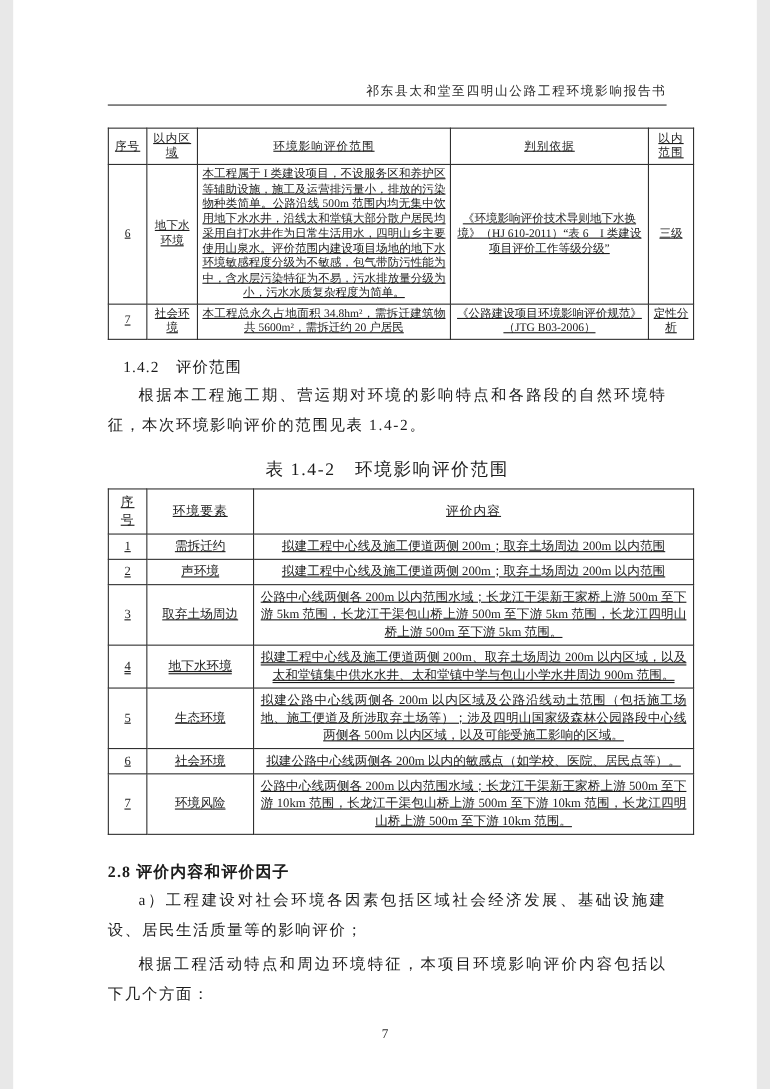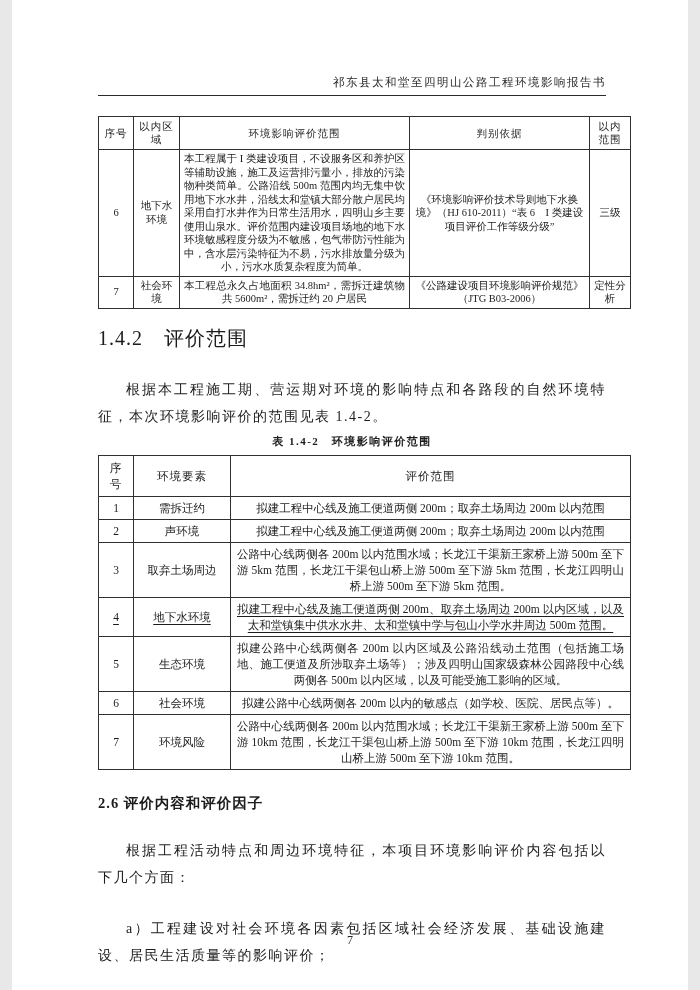"序号" table { text-decoration: none -> underline }
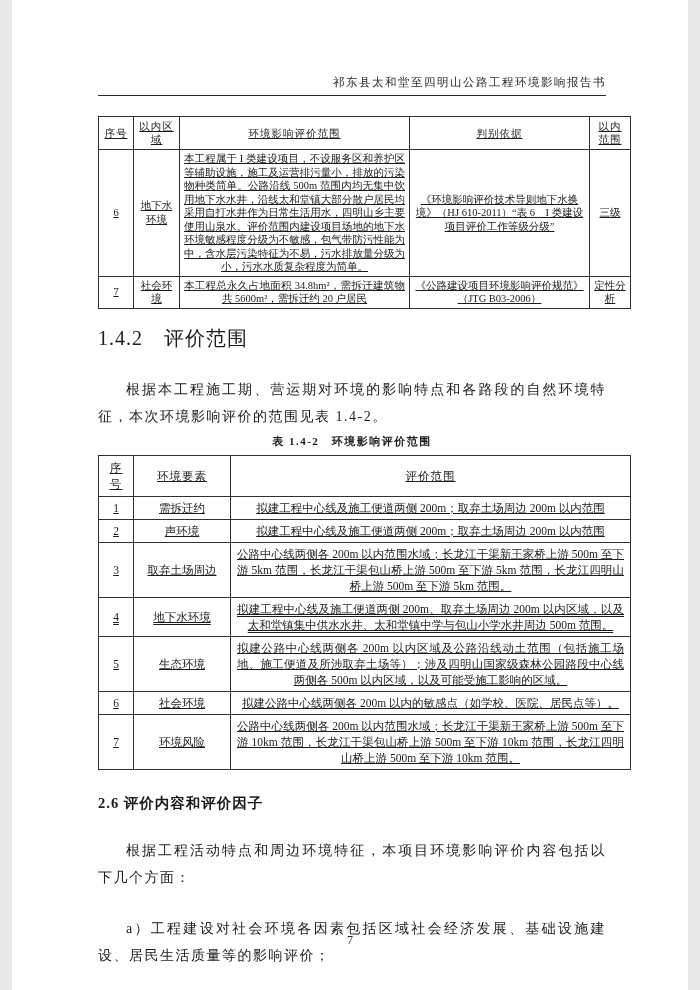"1.4.2 评价范围" .h3 { font-size: 20px -> 14px; margin: 16px 0 0 0 -> 16px 0 0 14px }
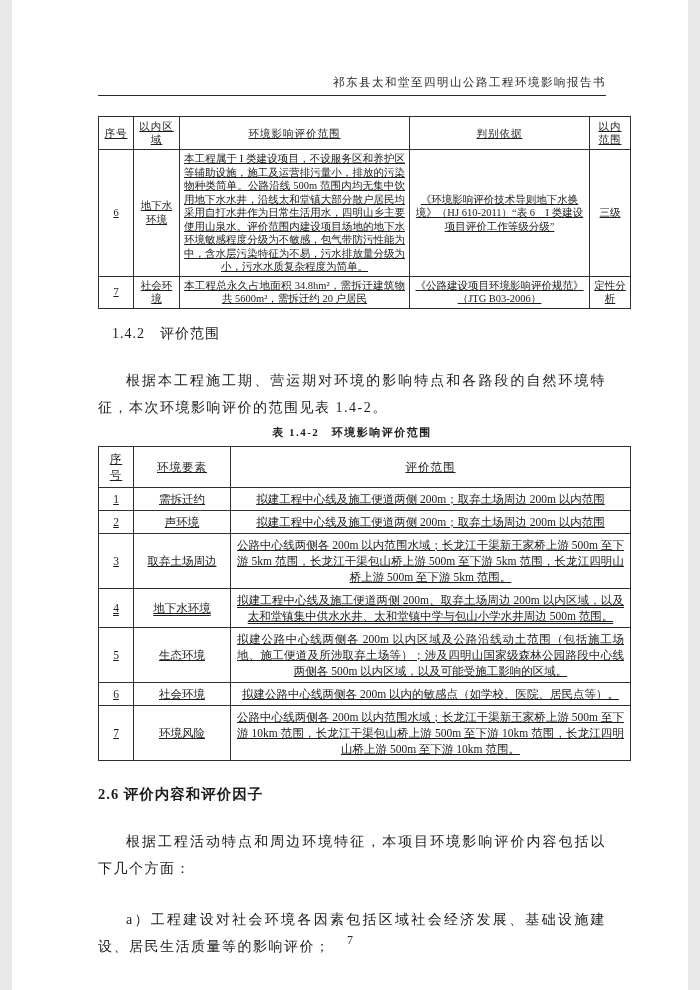"根据本工程施工期、营运期对环境的影响特点和各路段的自然环境特征，本次环境影响评价" .para { margin: 24px 0 0 0 -> 4px 0 0 0 }
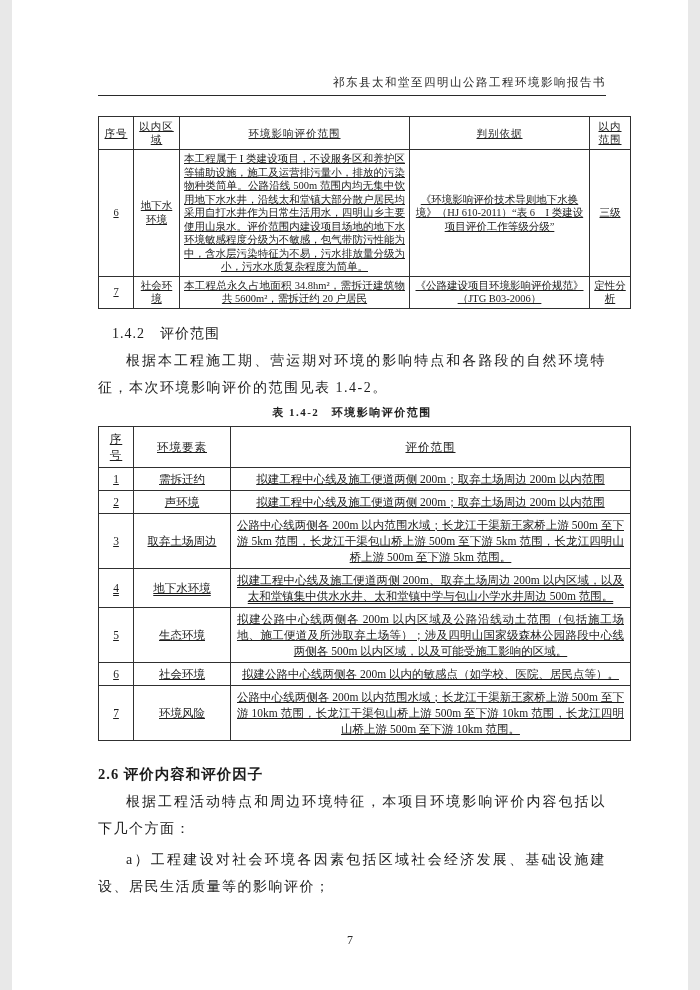"表 1.4-2 环境影响评价范围" .caption { font-size: 11px -> 16px; font-weight: bold -> normal; margin-top: 4px -> 16px }
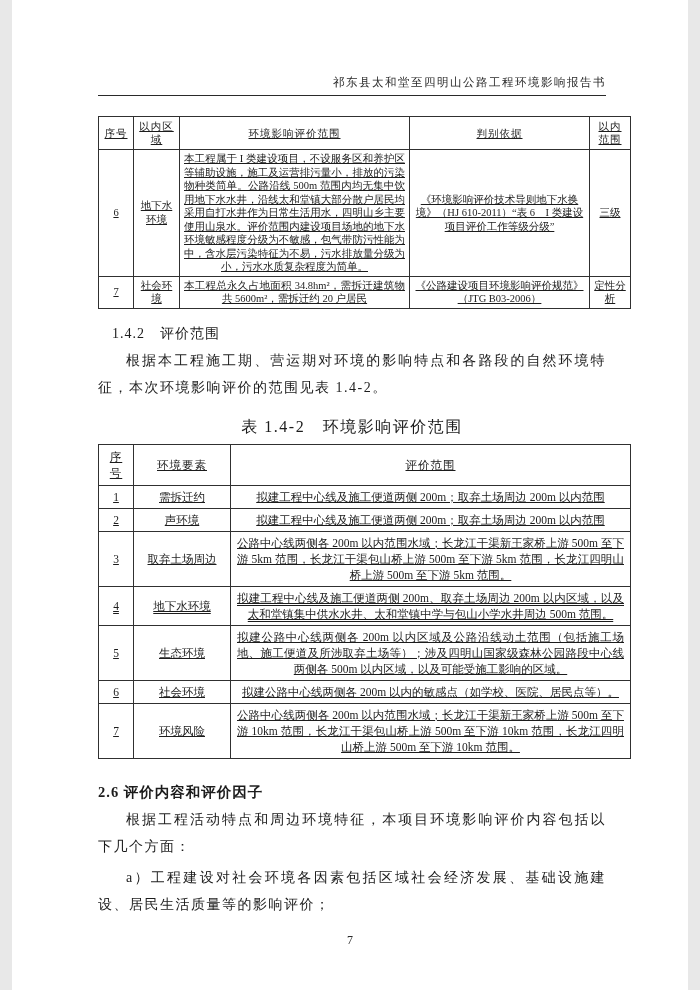"评价范围" th { text: 范围 -> 内容 }
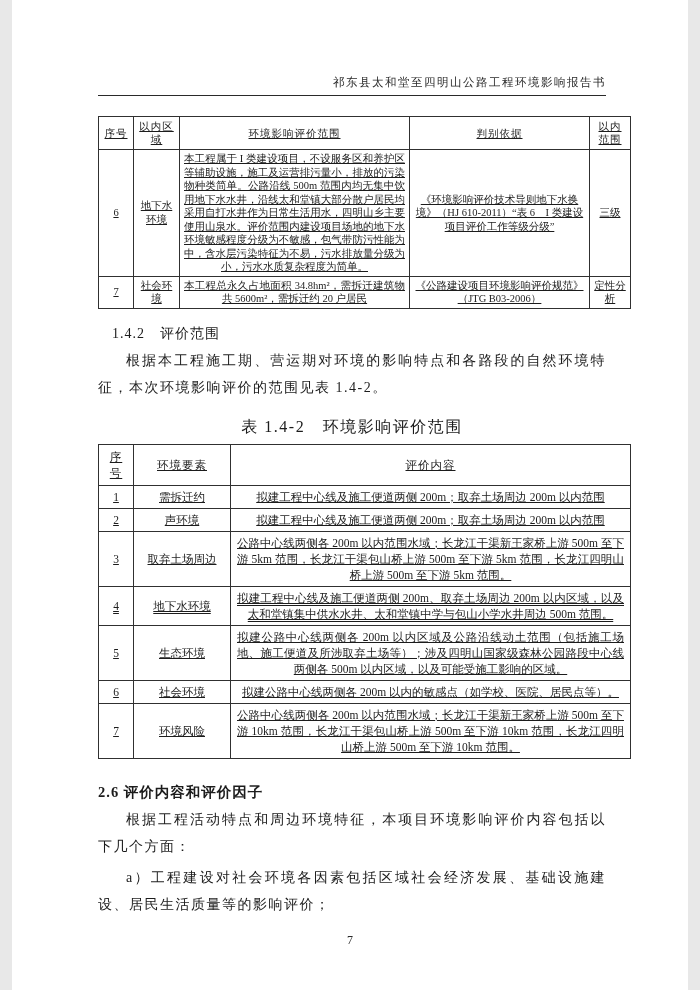"拟建工程中心线及施工便道两侧 200m、取弃土场周边 200m" td.j { text: 500m -> 900m }
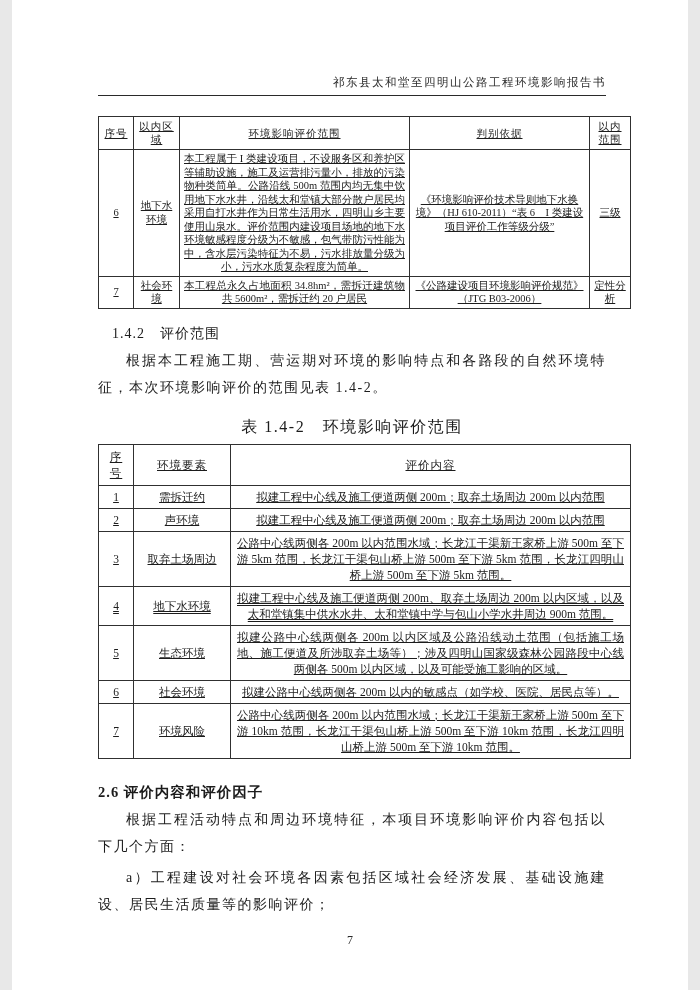"2.6 评价内容和评价因子" h2.h2 { text: 2.6 -> 2.8 }
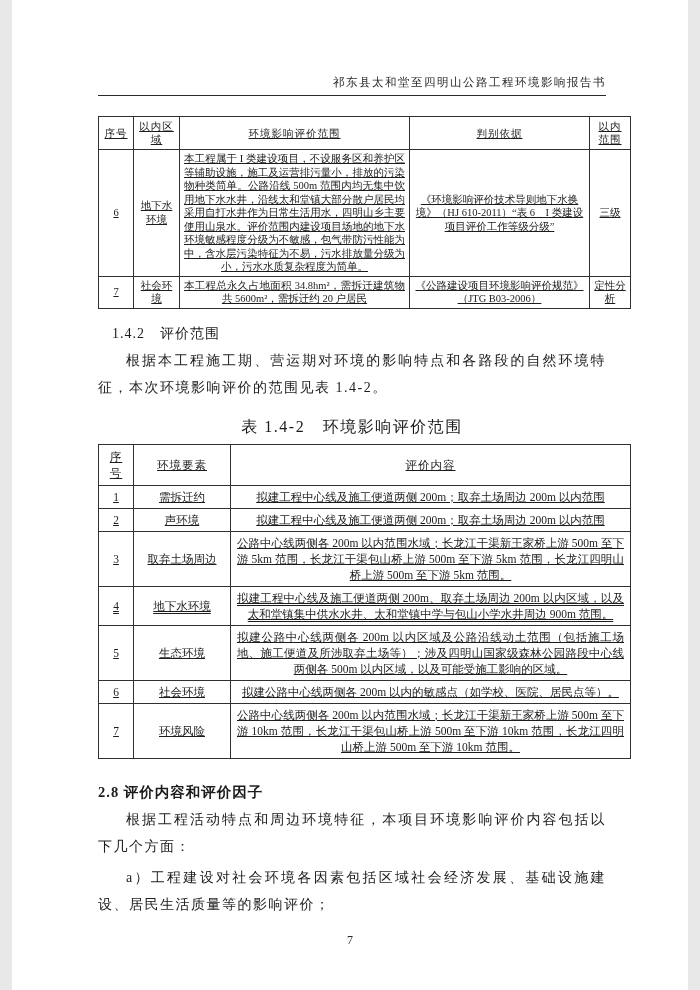"根据工程活动特点和周边环境特征，本项目环境影响评价内容包括以下几个方面：" p.para { order: before "a）工程建设对社会环境各因素包括区域社会经济发展、基础设施建设、居民生活质量等的" -> after "a）工程建设对社会环境各因素包括区域社会经济发展、基础设施建设、居民生活质量等的" }
